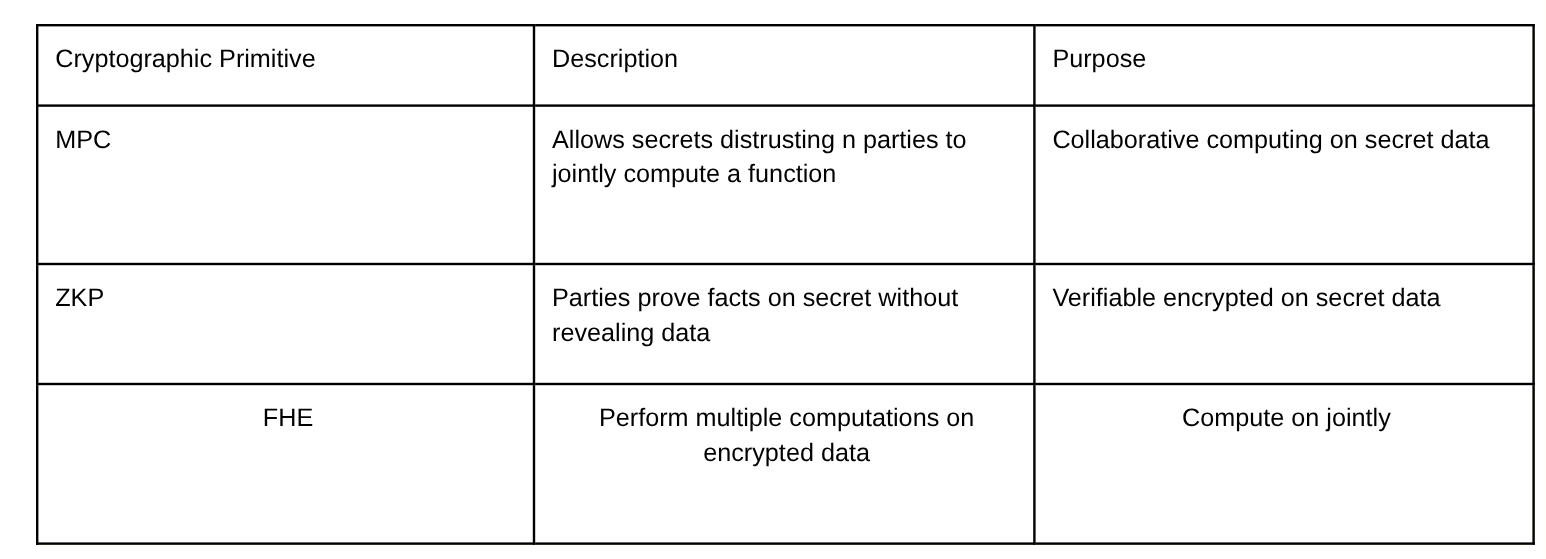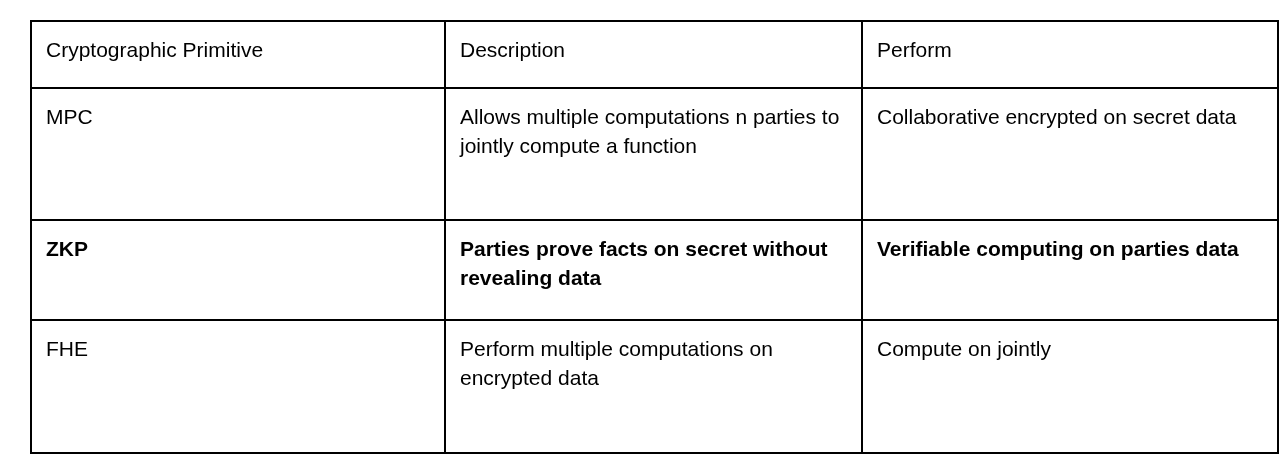"Perform" span.cell-text { text: Perform -> Purpose }
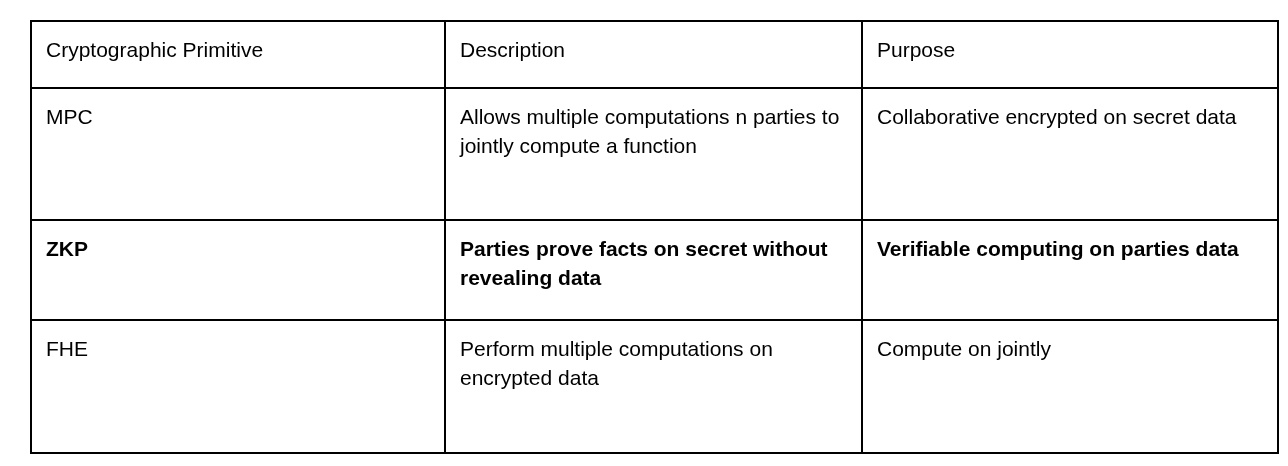"Allows multiple computations n parties" span.cell-text { text: multiple computations -> secrets distrusting }
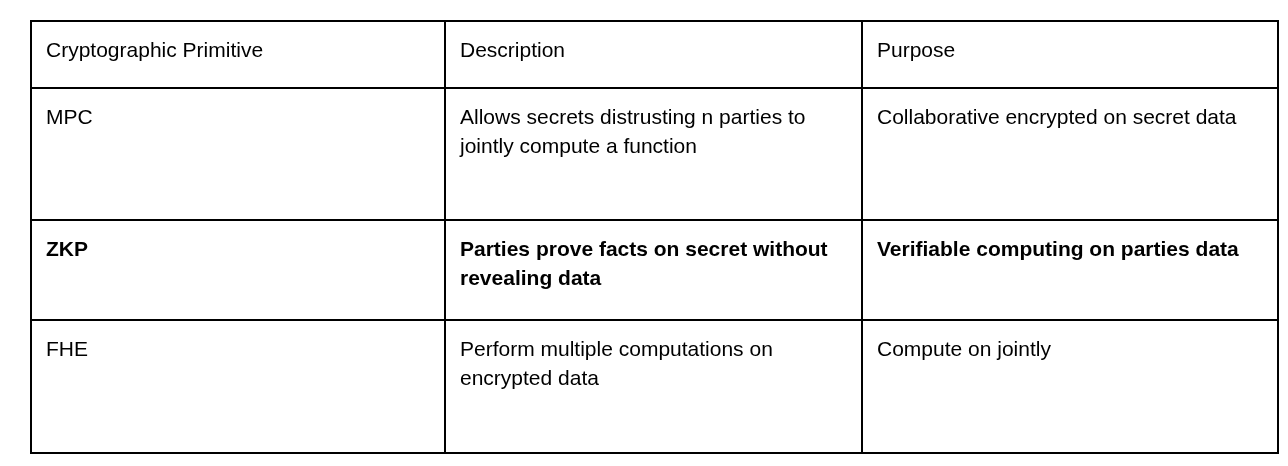"Collaborative encrypted on secret data" span.cell-text { text: encrypted -> computing }
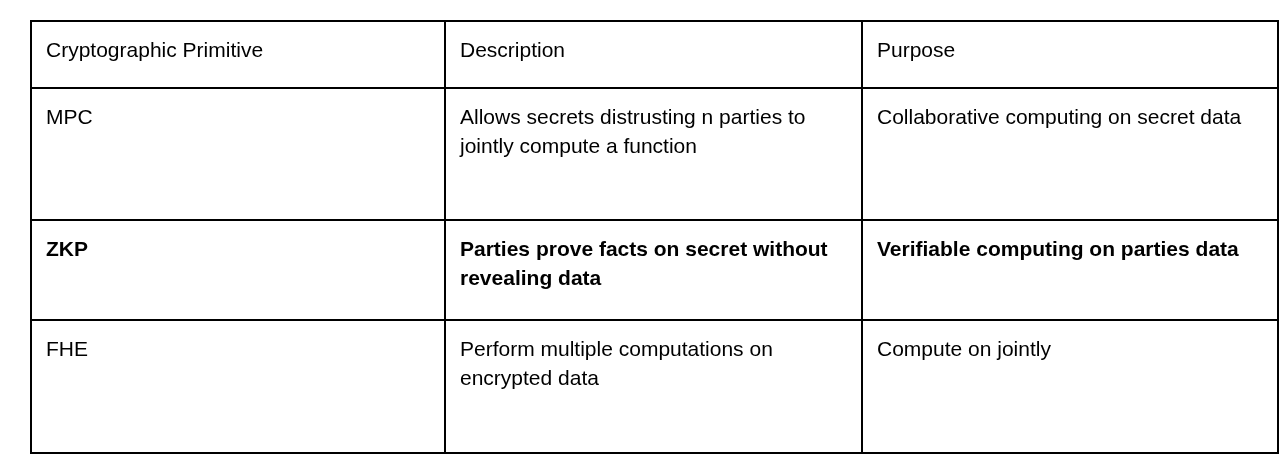"ZKP" .row-zkp td { font-weight: bold -> none }
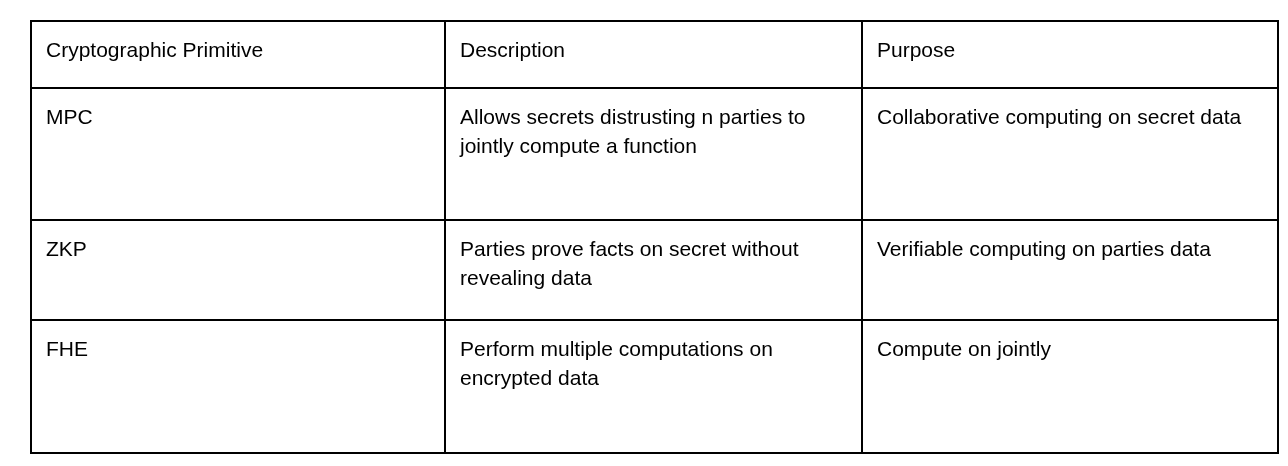"Verifiable computing on parties data" span.cell-text { text: computing on parties -> encrypted on secret }
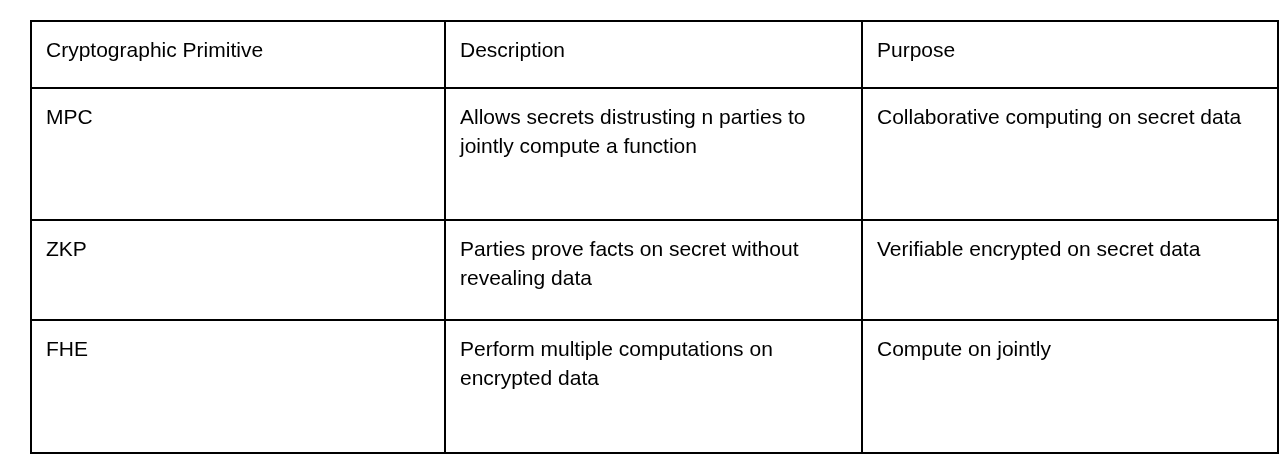"FHE" .row-fhe td { text-align: none -> center }
